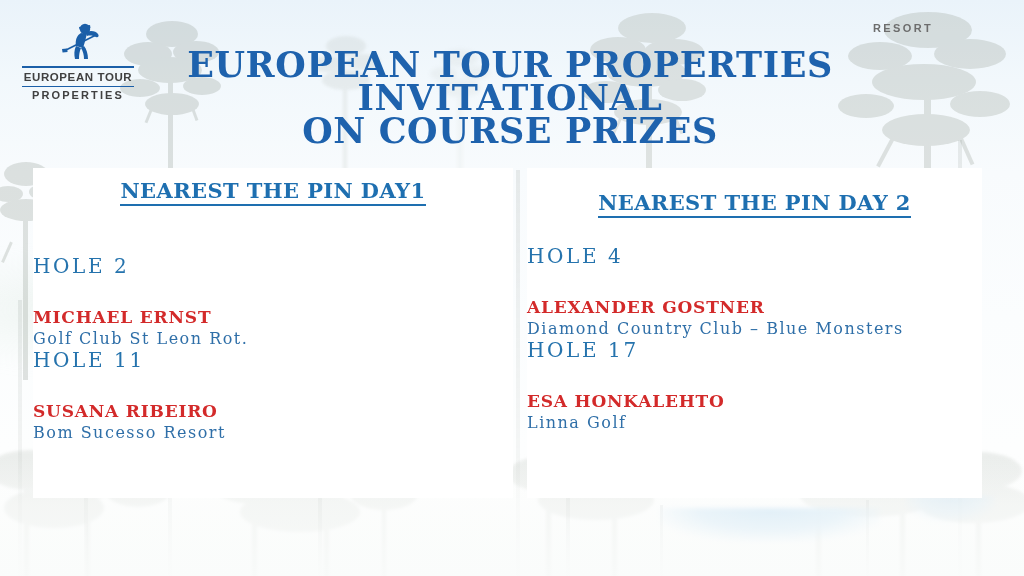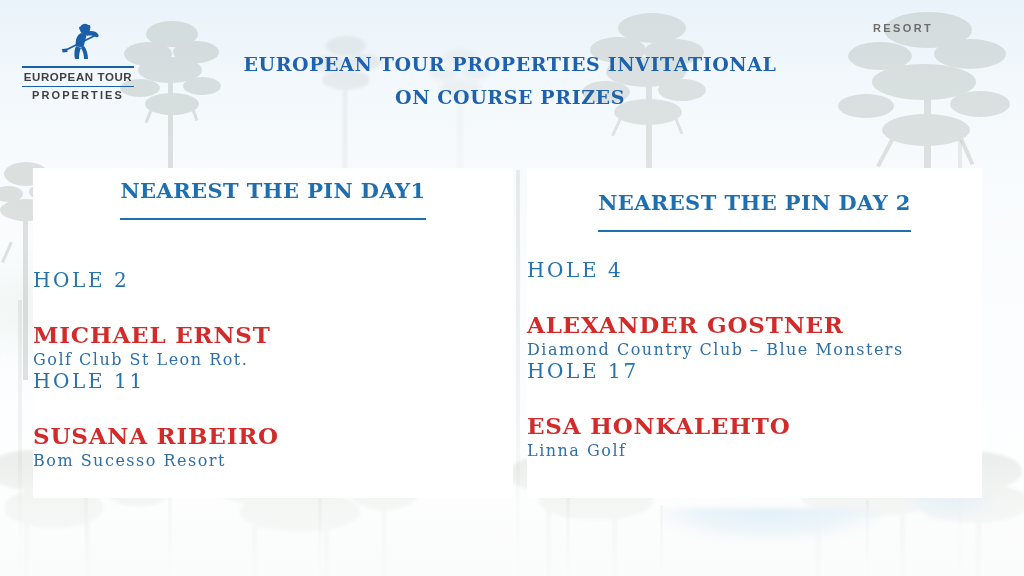"EUROPEAN TOUR PROPERTIES INVITATIONAL" .deck-title { font-size: 19px -> 35px }
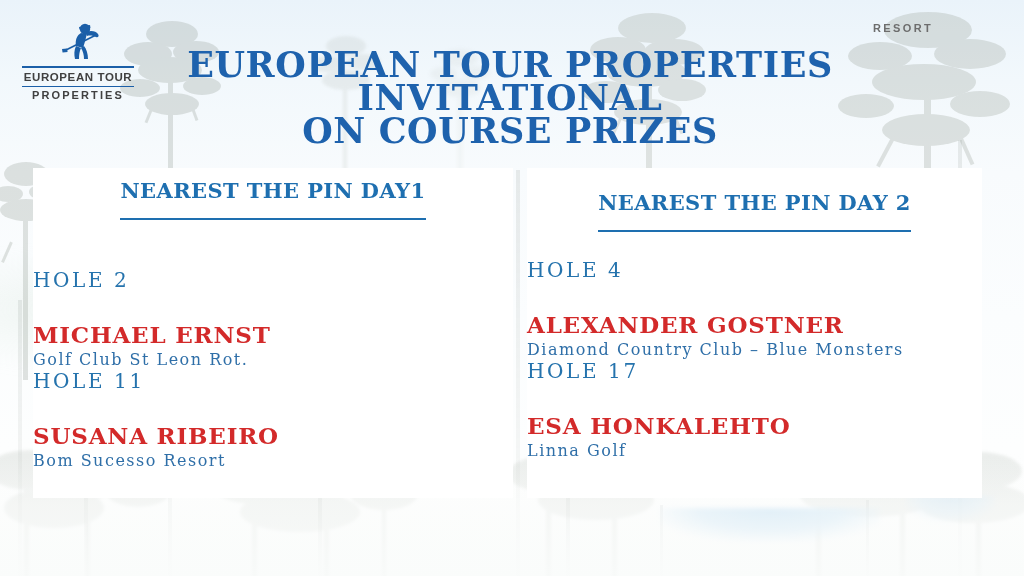"NEAREST THE PIN DAY1" .panel-heading .u { padding-bottom: 15px -> 1px }
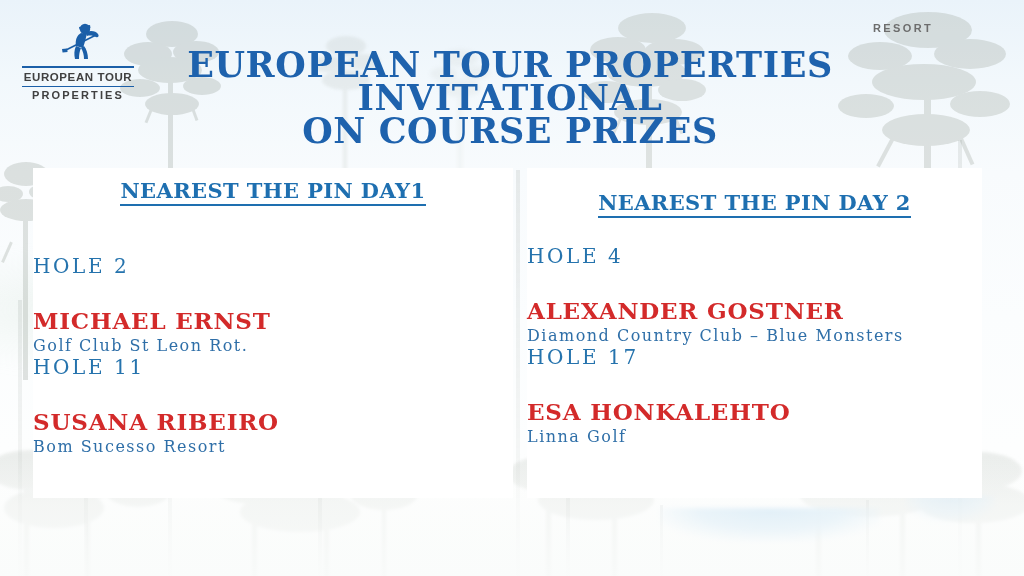"MICHAEL ERNST" .winner-name { font-size: 23px -> 17px }
